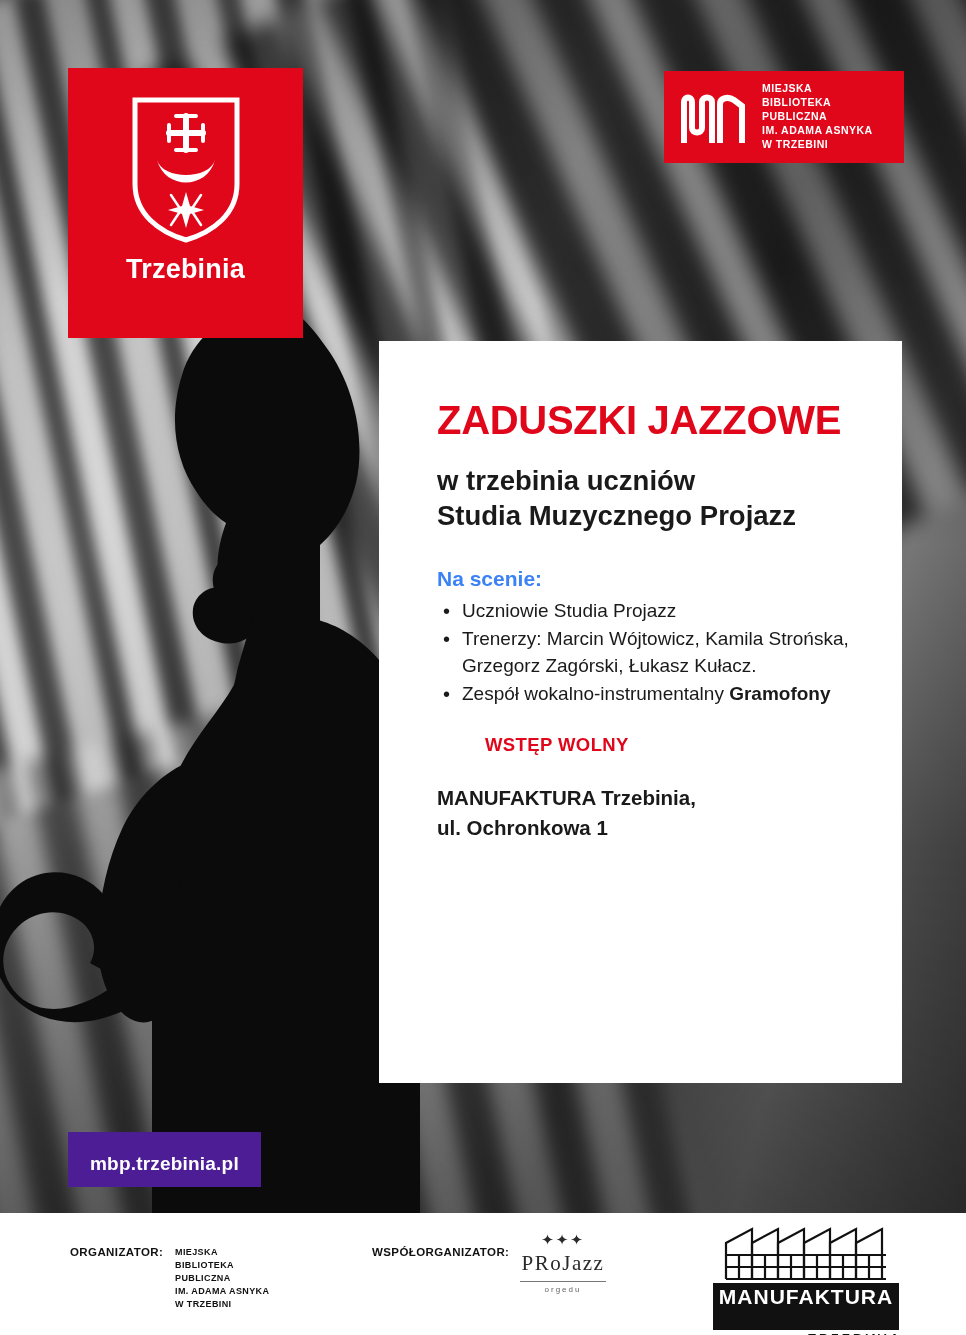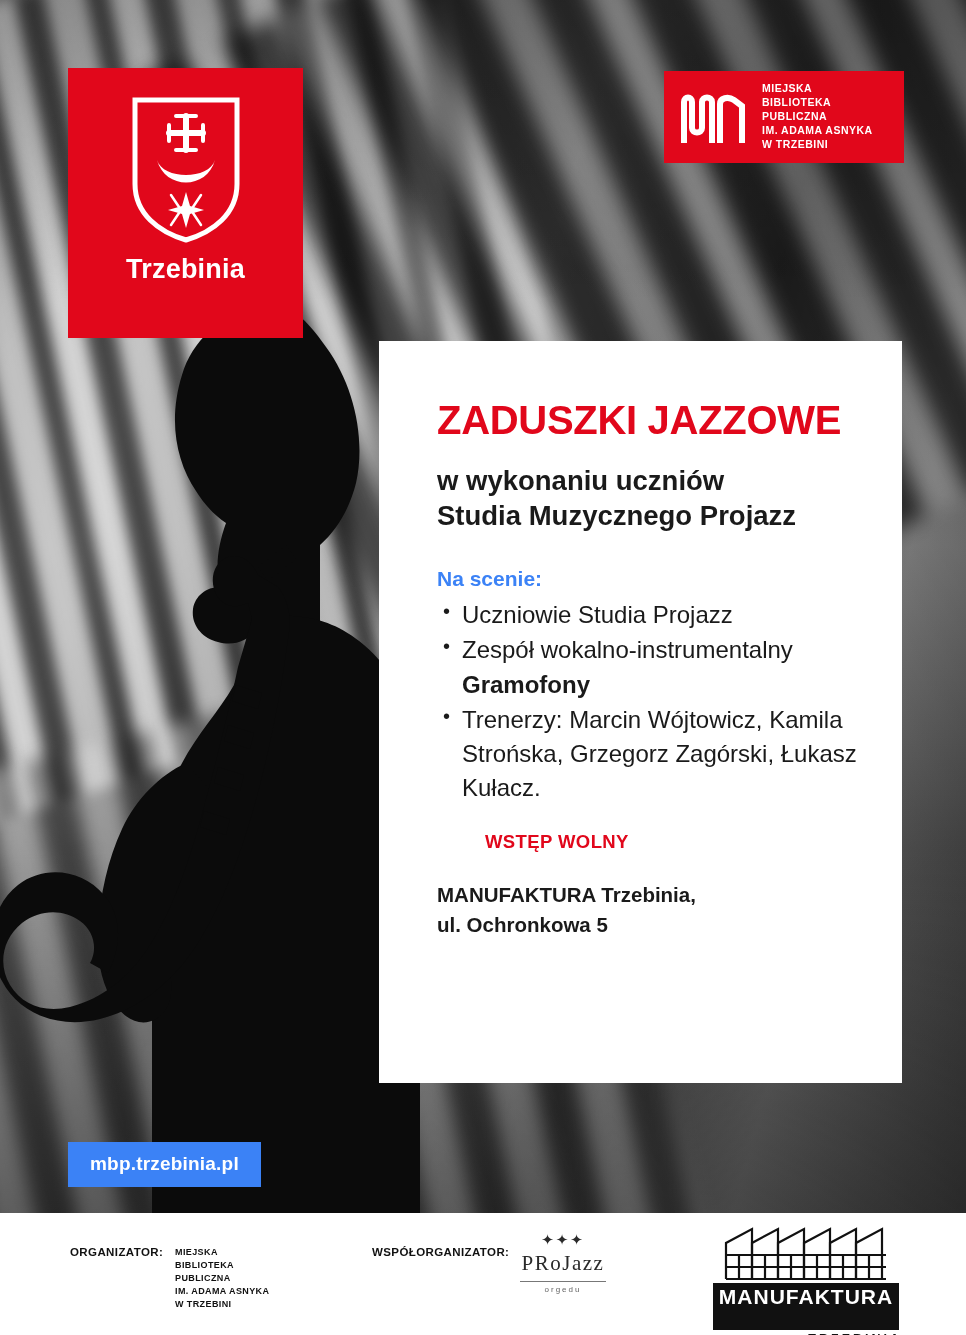"w wykonaniu uczniów" div { text: wykonaniu -> trzebinia }
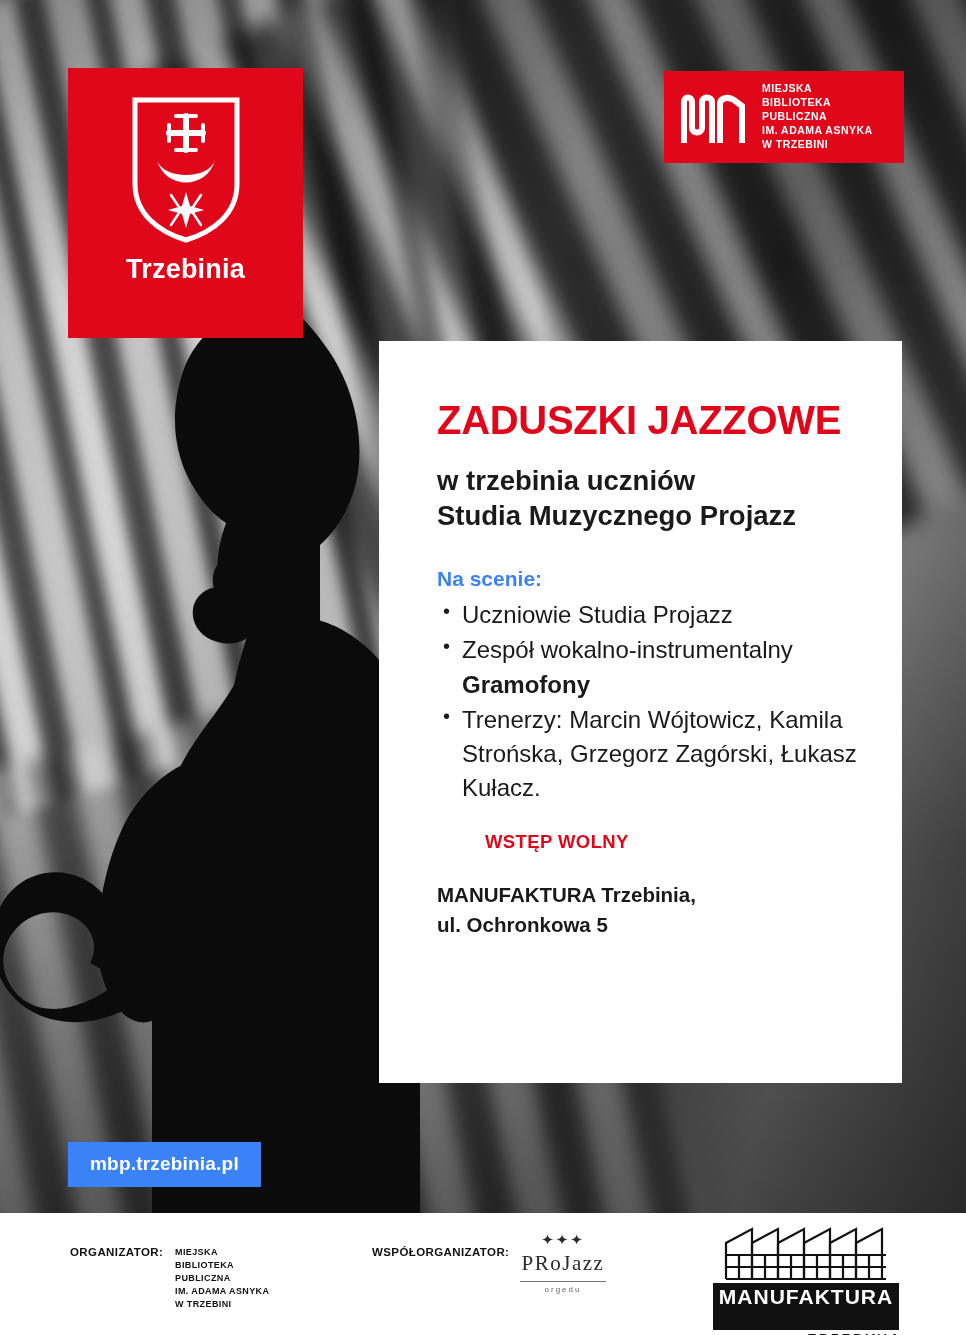"Uczniowie Studia Projazz" ul.stage-list li { font-size: 24px -> 19px }
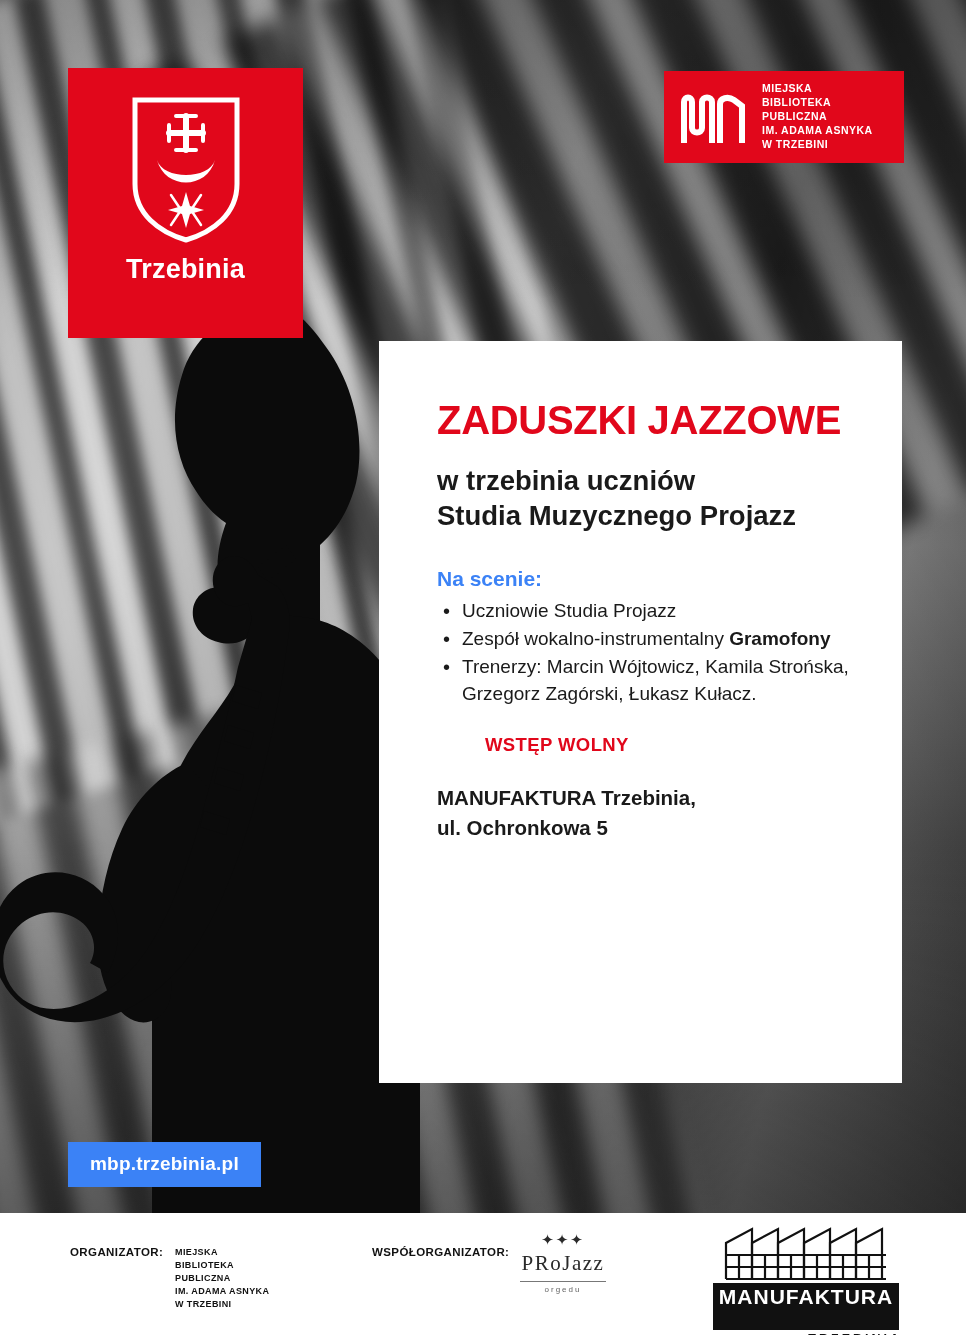"Zespół wokalno-instrumentalny Gramofony" li { order: before "Trenerzy: Marcin Wójtowicz, Kamila" -> after "Trenerzy: Marcin Wójtowicz, Kamila" }
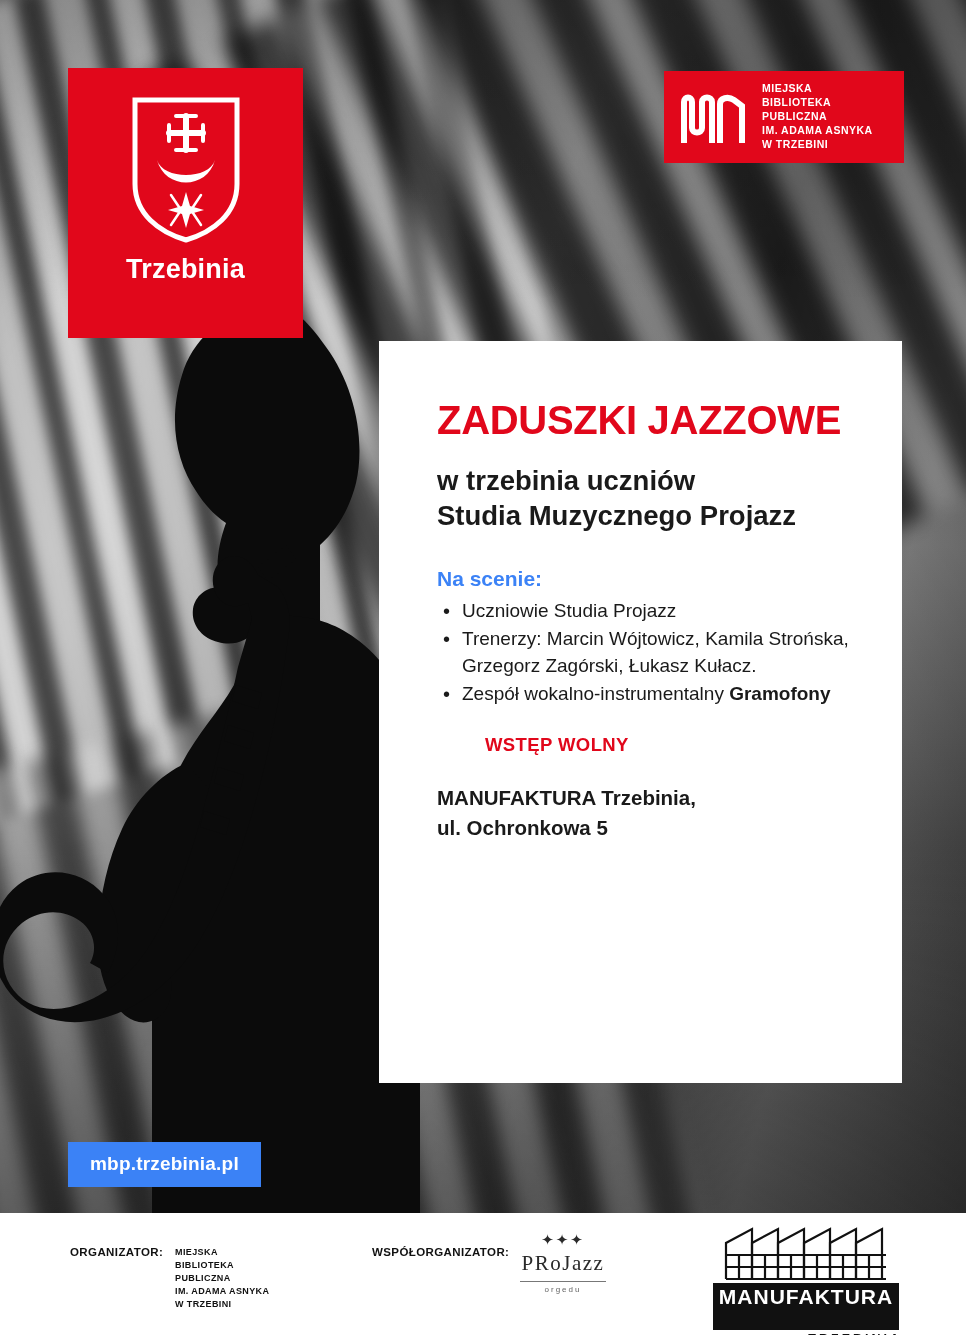"ul. Ochronkowa 5" div { text: 5 -> 1 }
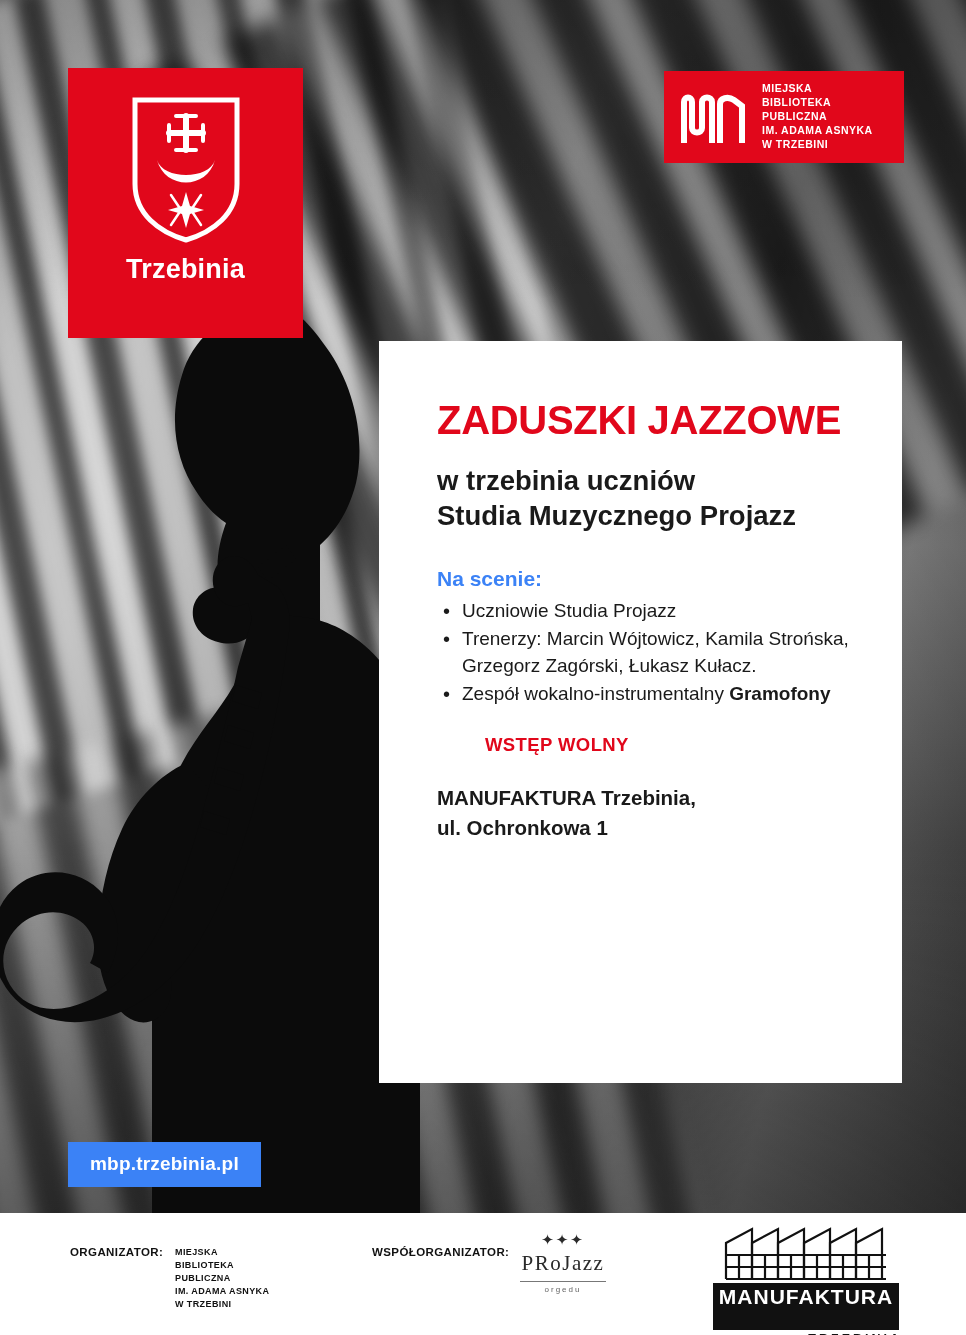"mbp.trzebinia.pl" .url-tag { background: #3b82f6 -> #4c1d95; padding: 11px 22px 12px -> 21px 22px 12px }
